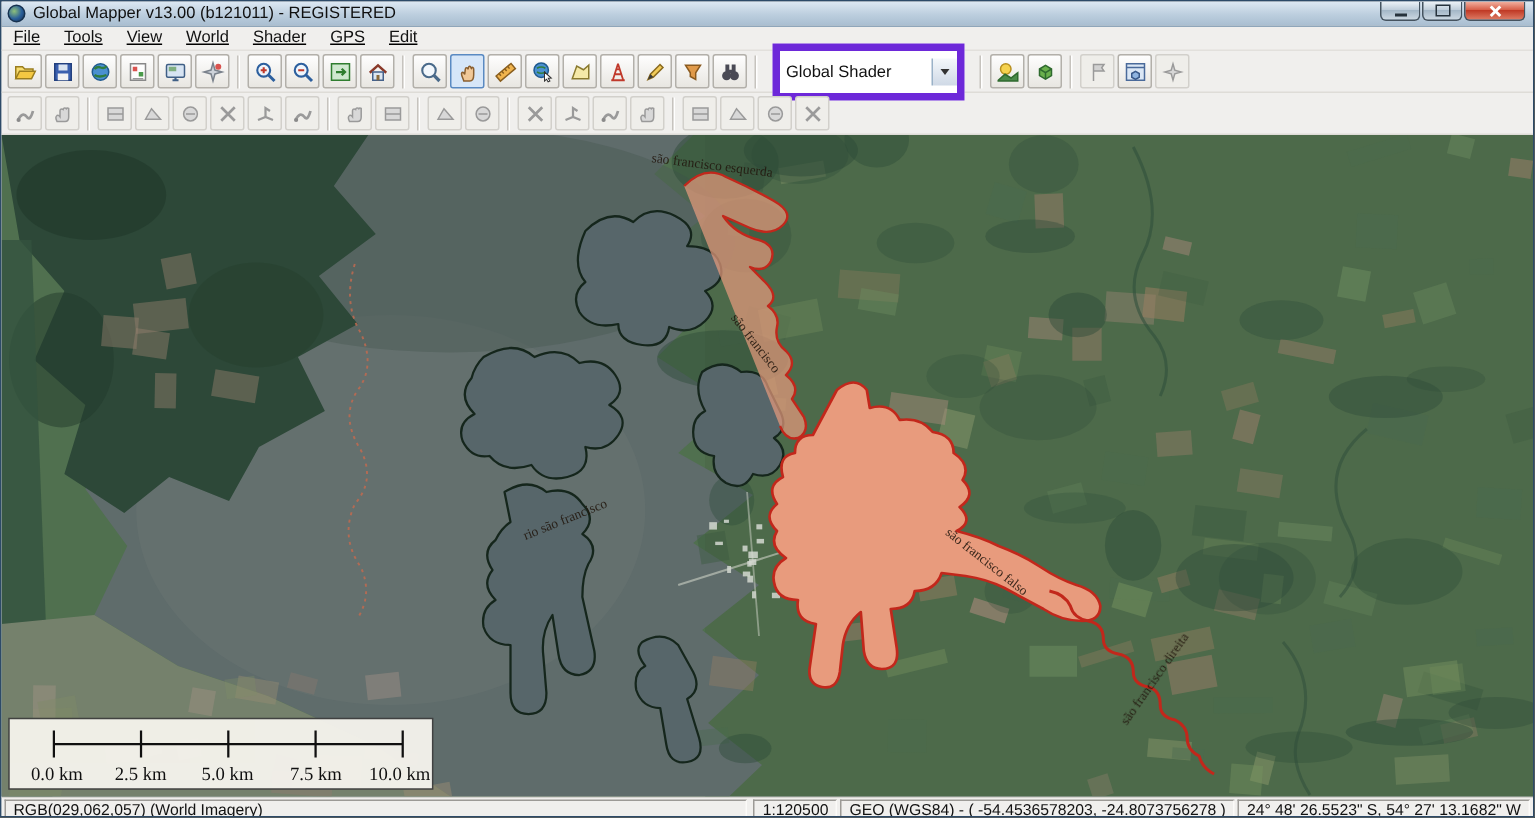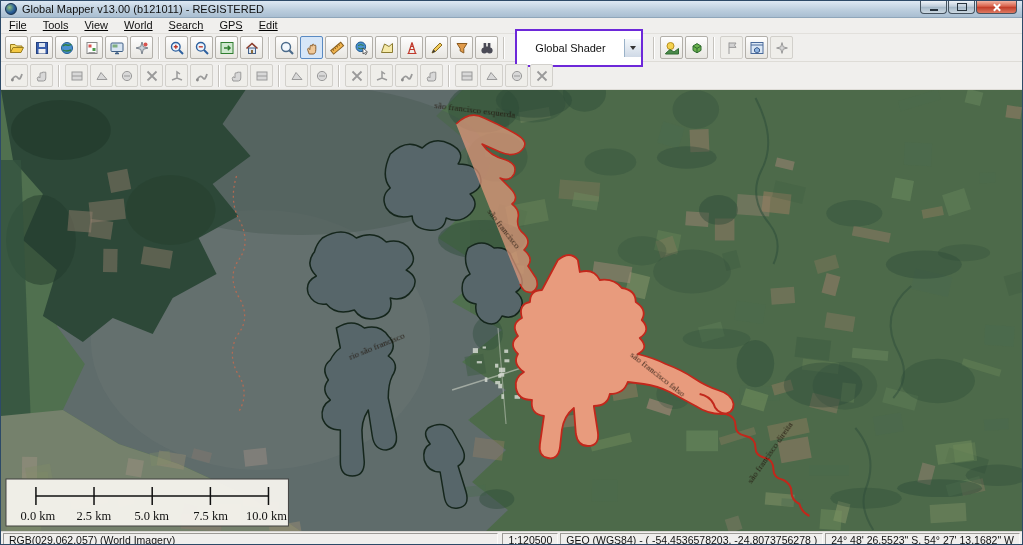"Search" span.menu-item { text: Search -> Shader }
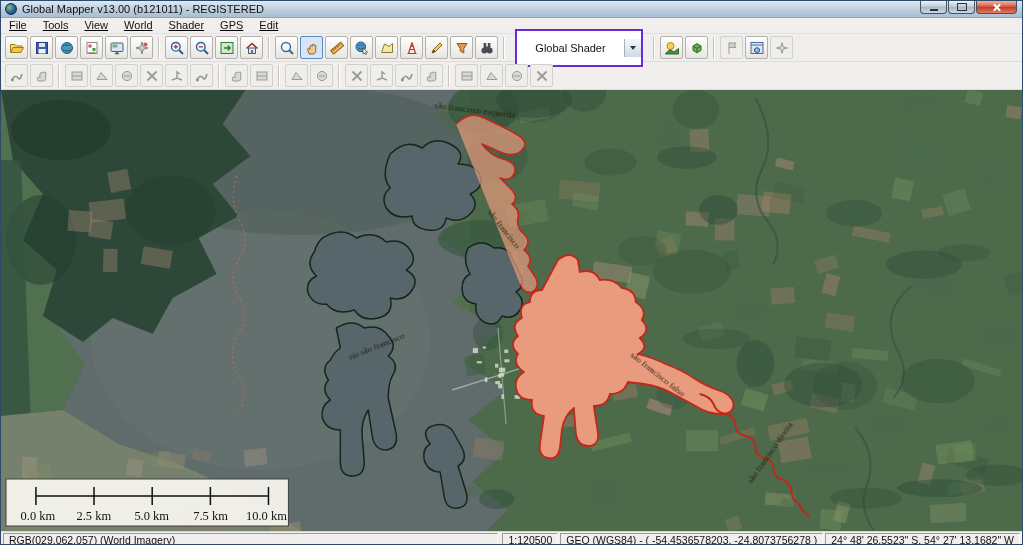"Global Shader" .combo { border: 2px solid #6d28d9 -> 5px solid #6d28d9; text-align: center -> none }
